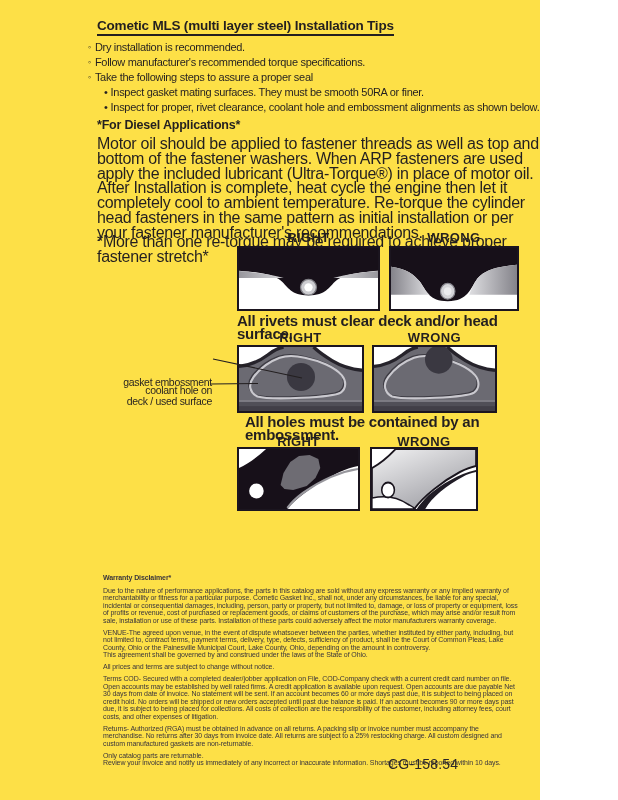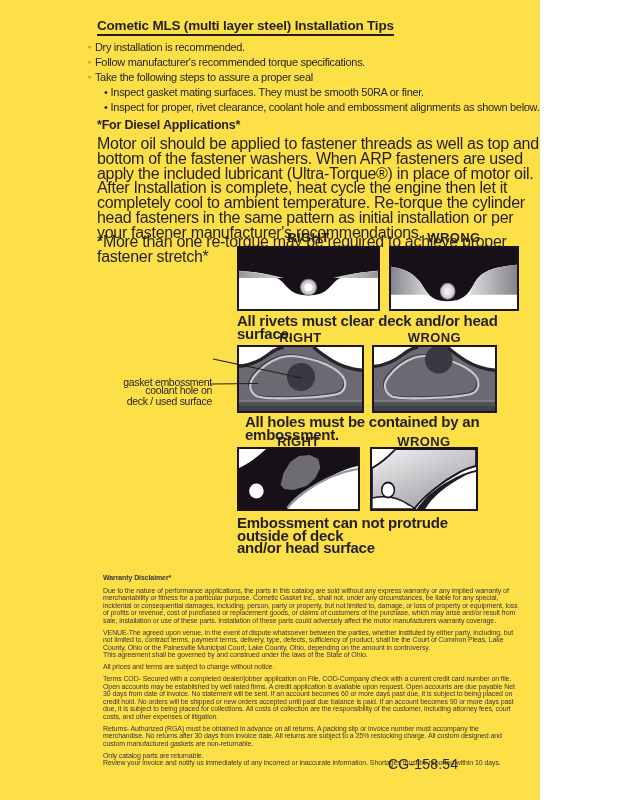"Embossment can not protrude outside" div.abs { html: <div> <div>Embossment can not protrude outside of deck</div> <div>and/or head surface</div> </div> -> none }
